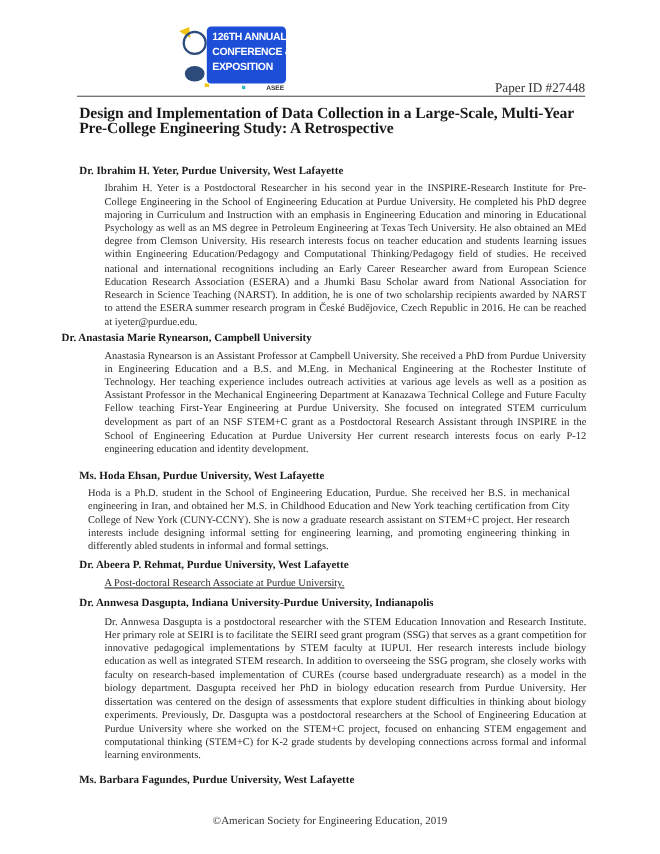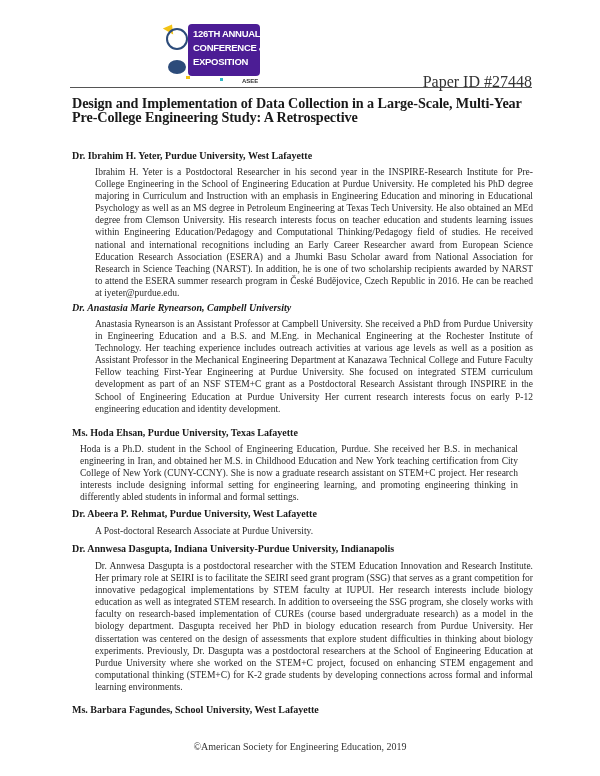"126TH ANNUAL" .conf-badge { background: #4c1d95 -> #1d4ed8 }
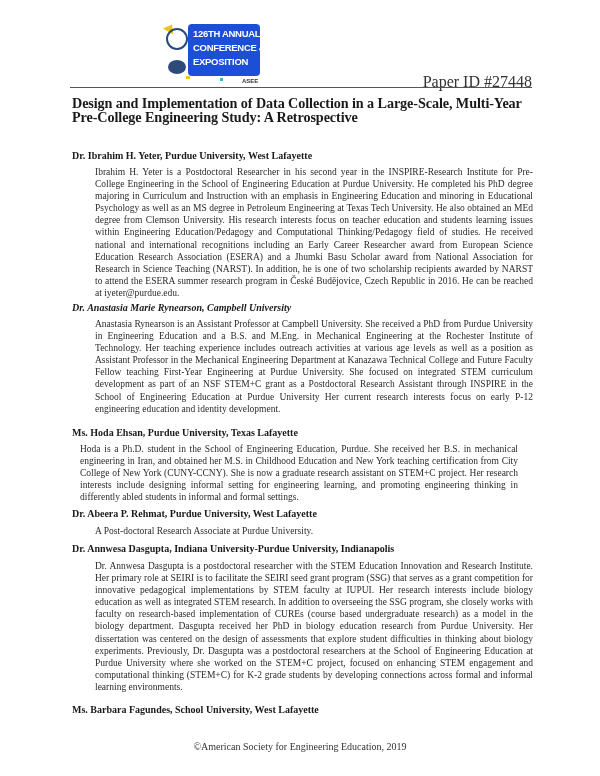"Paper ID #27448" .paper-id { font-size: 16px -> 12px }
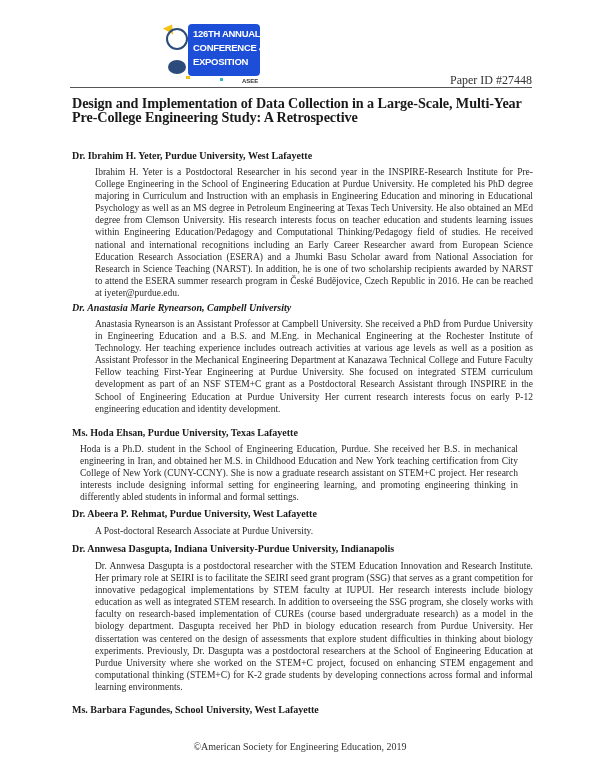"Dr. Anastasia Marie Rynearson, Campbell" .a2 { font-style: italic -> none; left: 72px -> 56px }
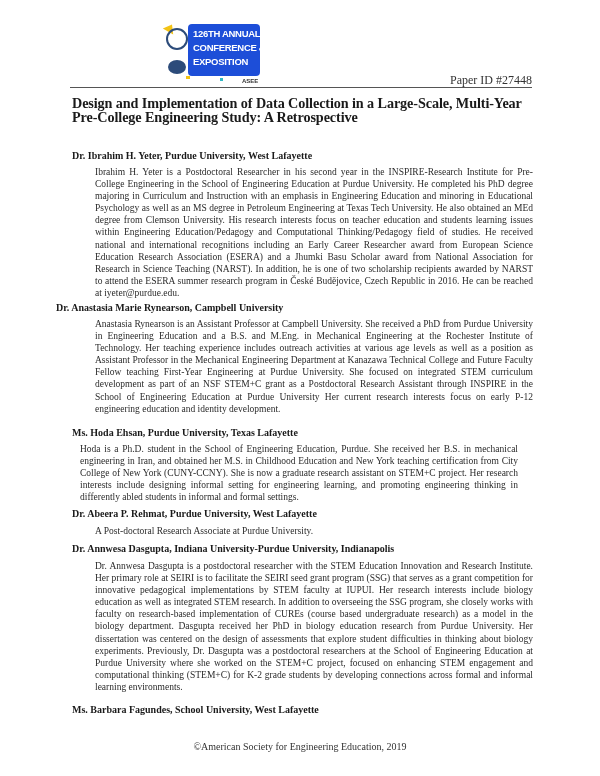"Ms. Hoda Ehsan, Purdue University," p.author { text: Texas -> West }
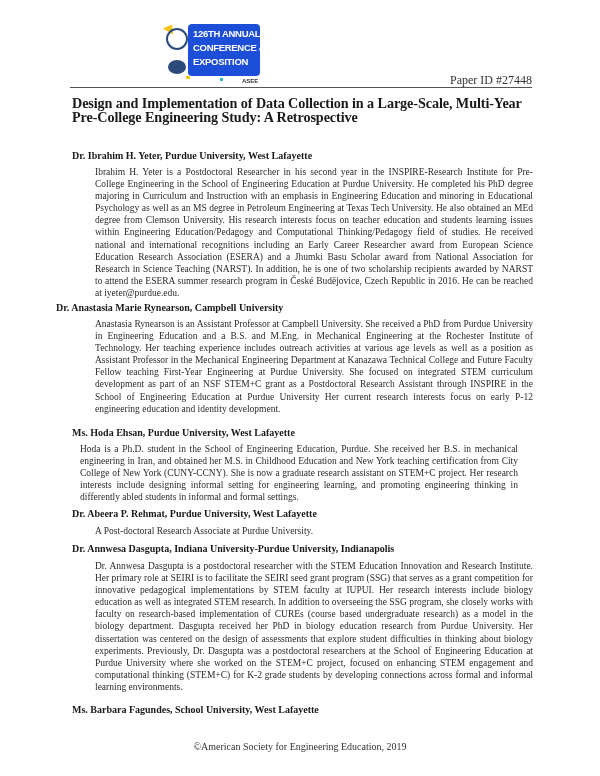"A Post-doctoral Research Associate at" .b4 { text-decoration: none -> underline }
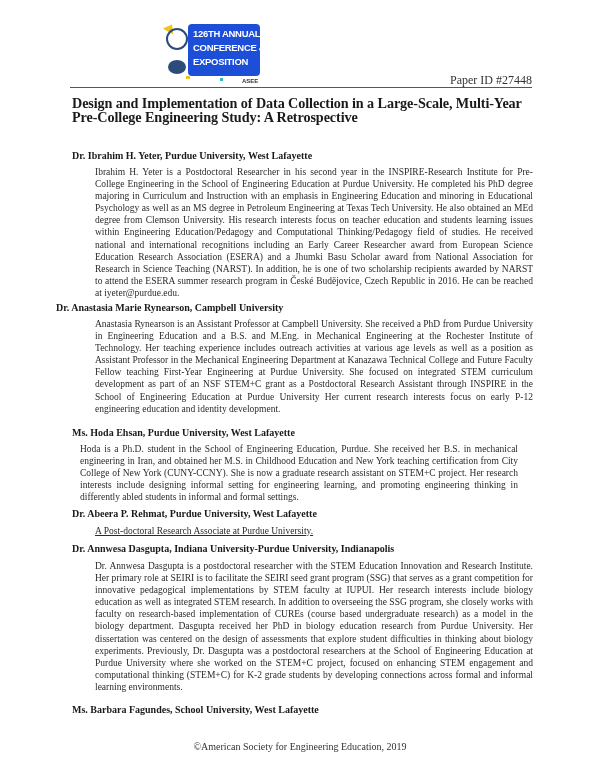"Ms. Barbara Fagundes, School University," p.author { text: School -> Purdue }
